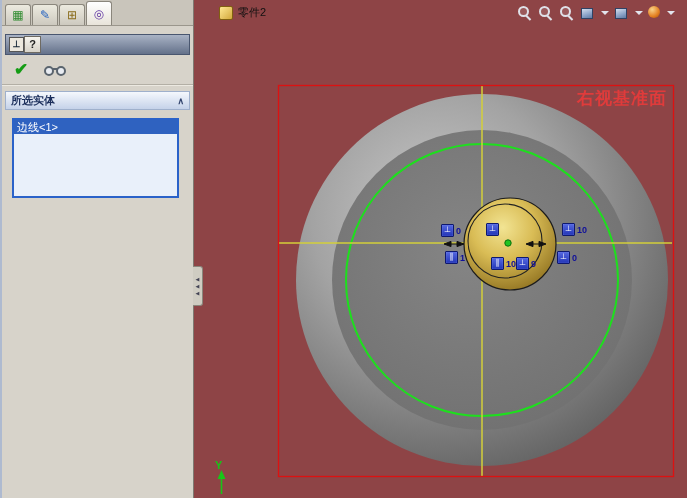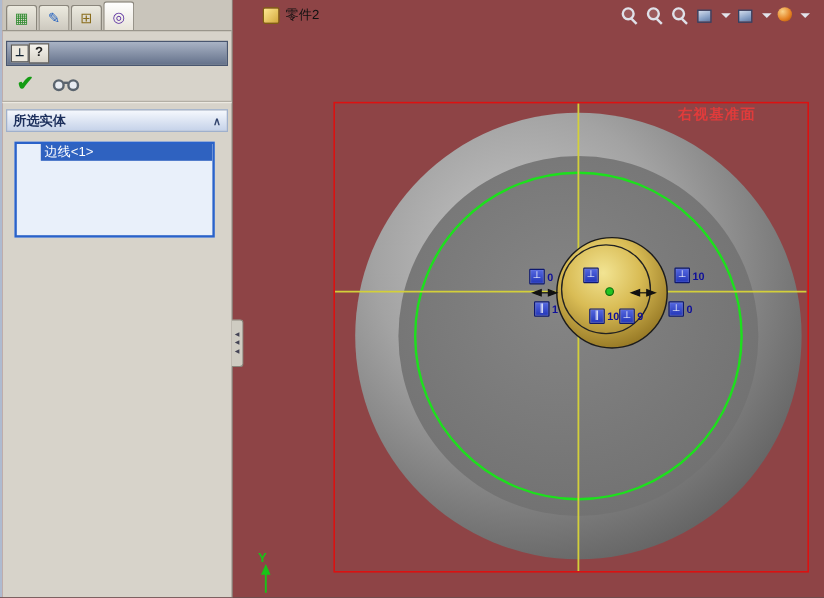"右视基准面" .plane-label { font-size: 12px -> 17px; left: 371px -> 383px }
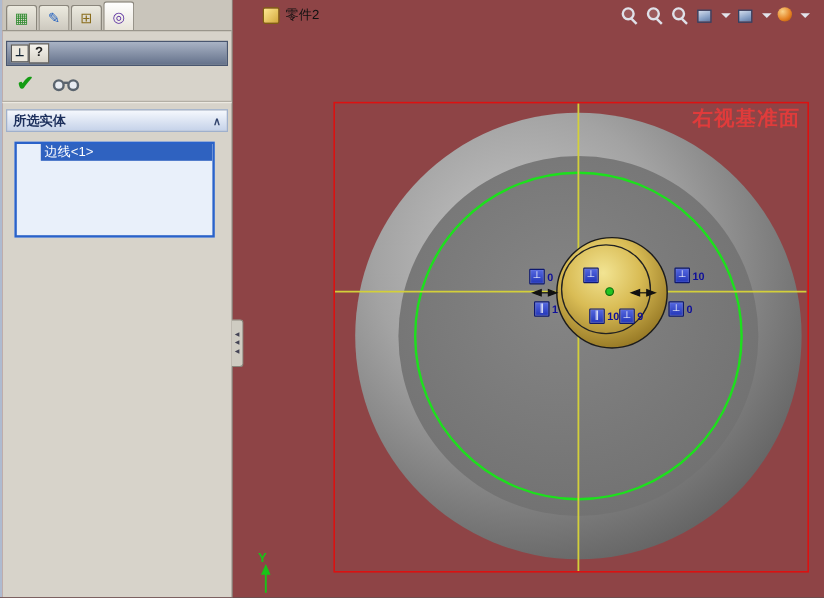"边线<1>" .lb-item.sel { margin-left: 20px -> none }
